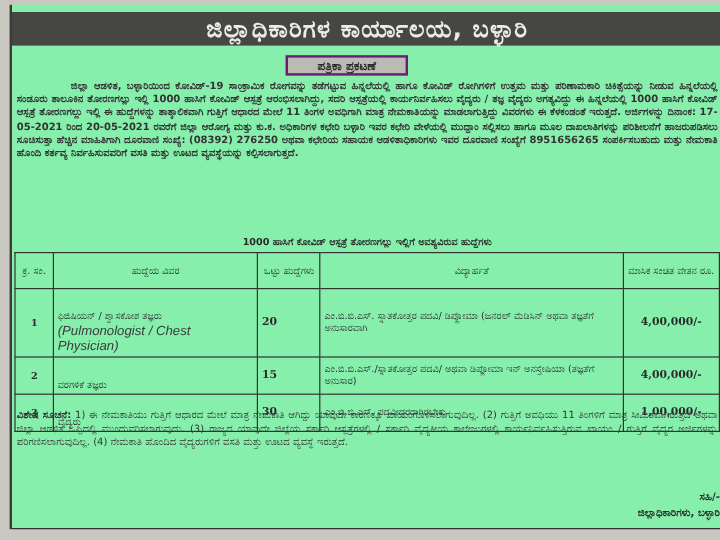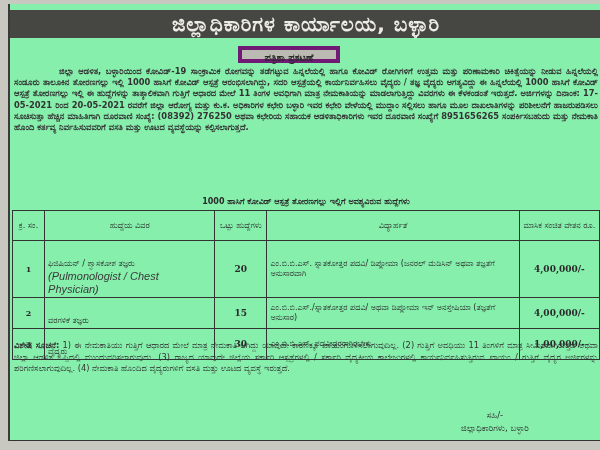"ಪತ್ರಿಕಾ ಪ್ರಕಟಣೆ" .press-box { border: 4px solid #701a75 -> 2px solid #701a75 }
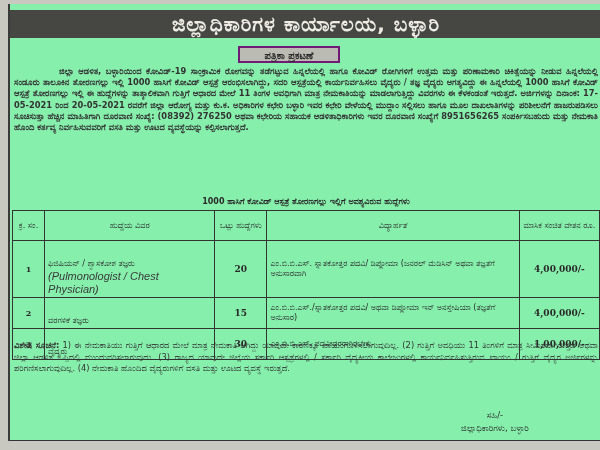"20" .c-count { text-align: center -> left }
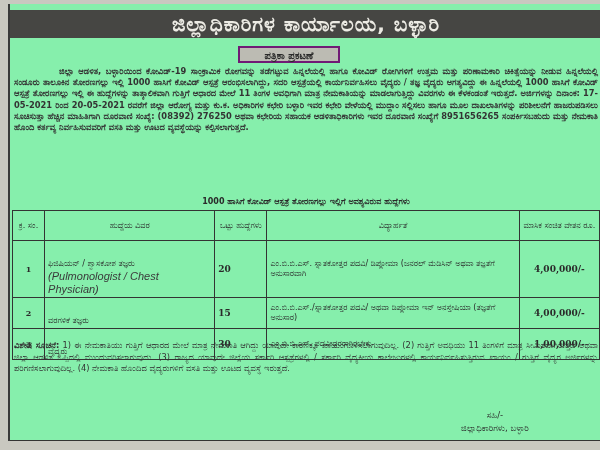"ಸಹಿ/-" .signature { font-weight: none -> bold; text-align: center -> right }
